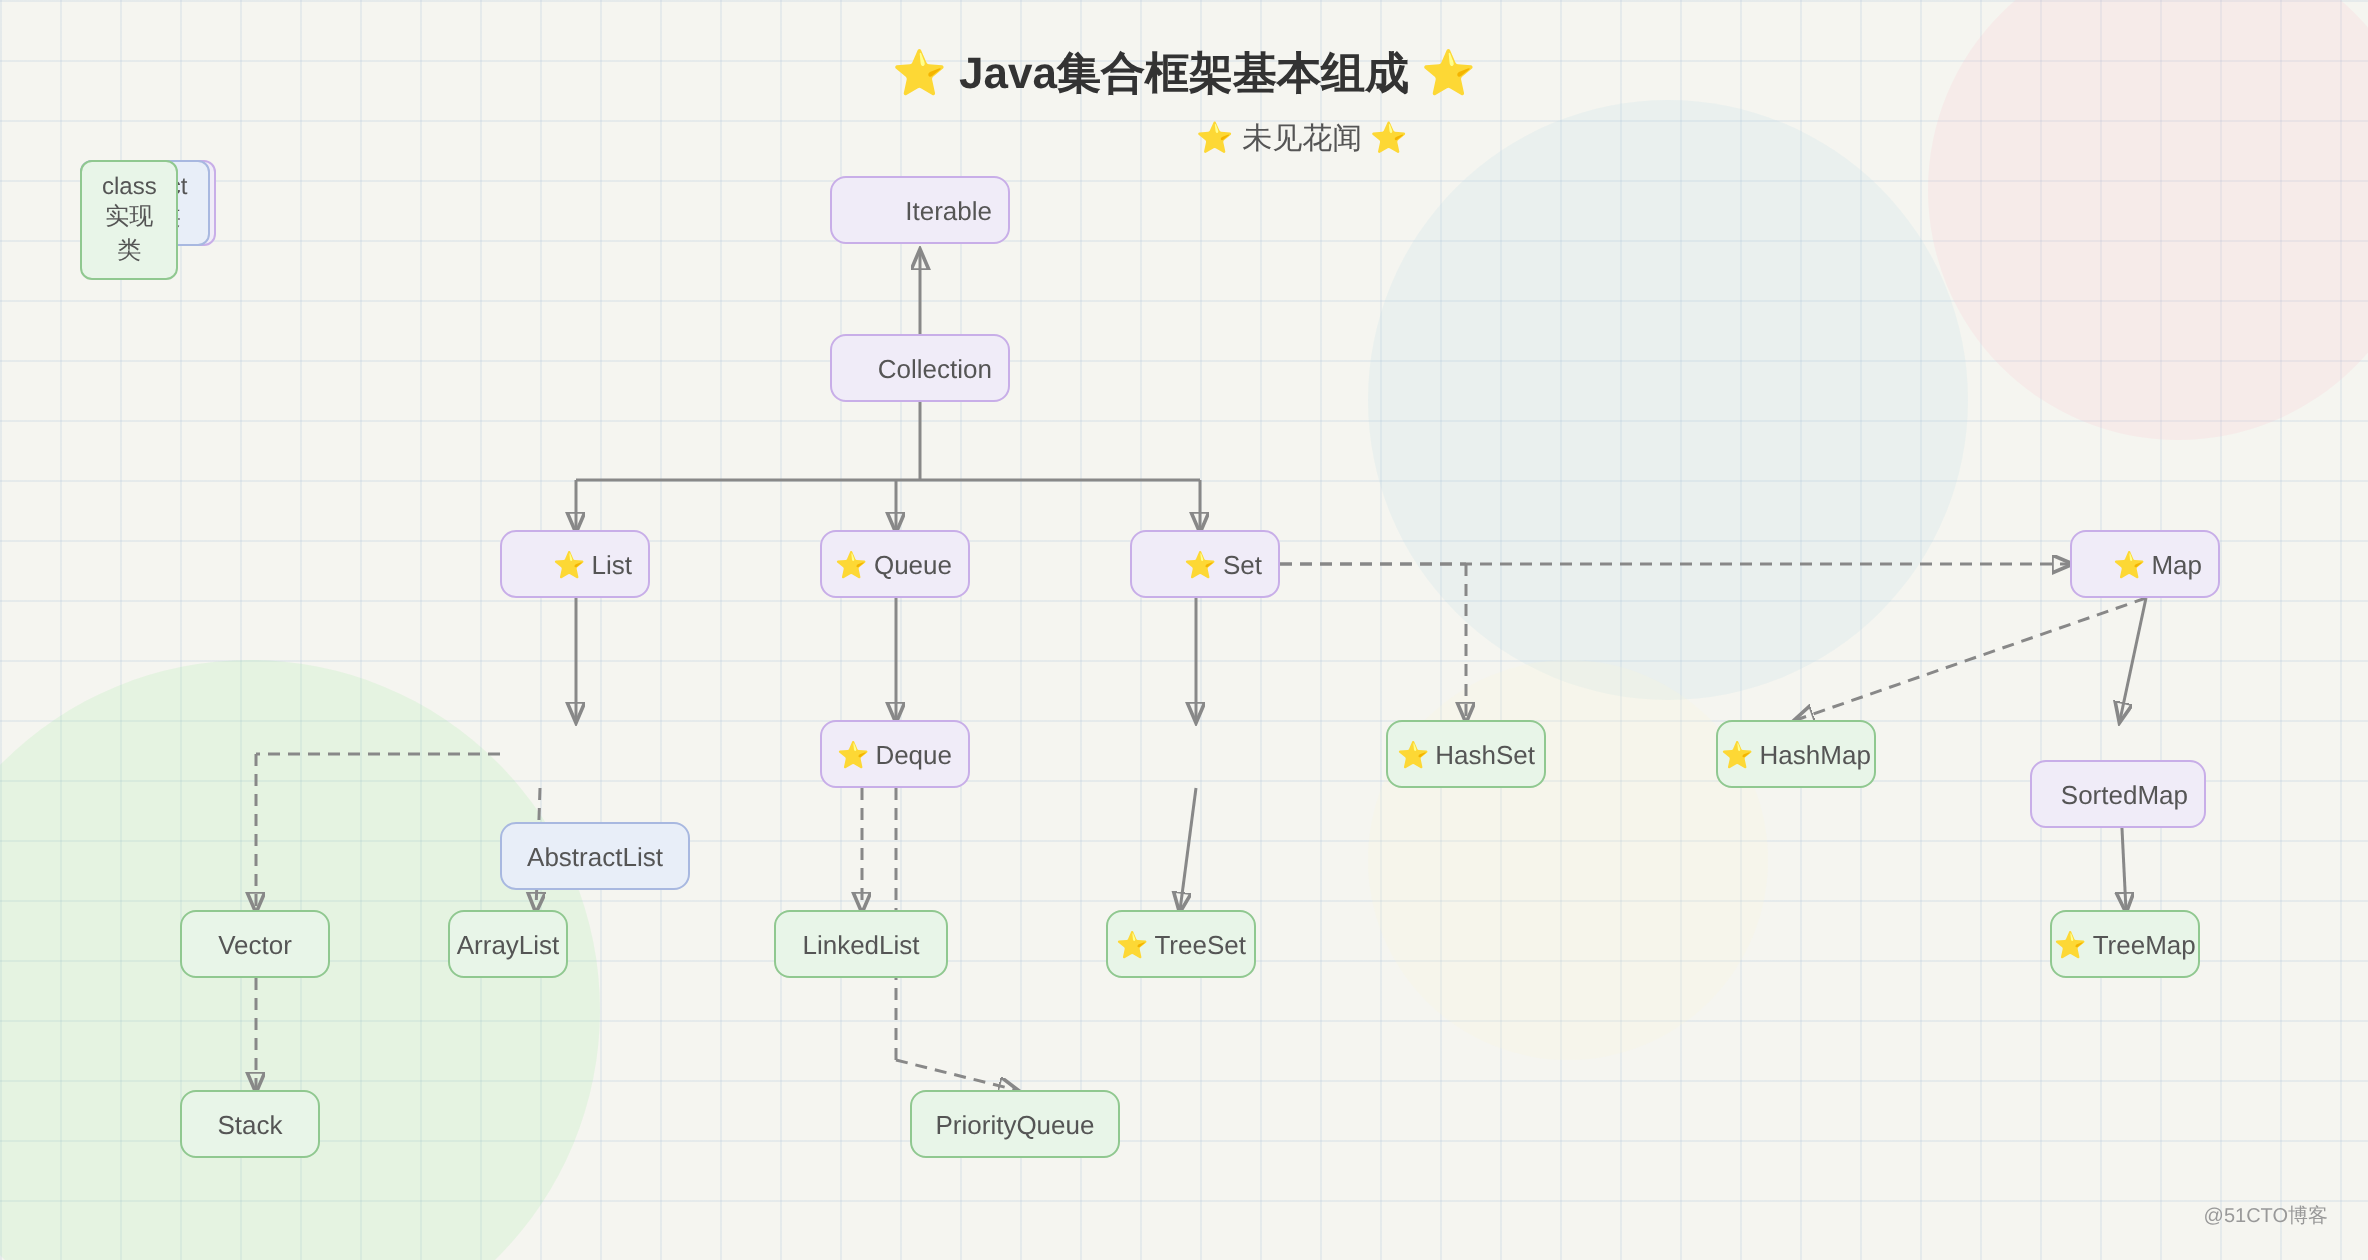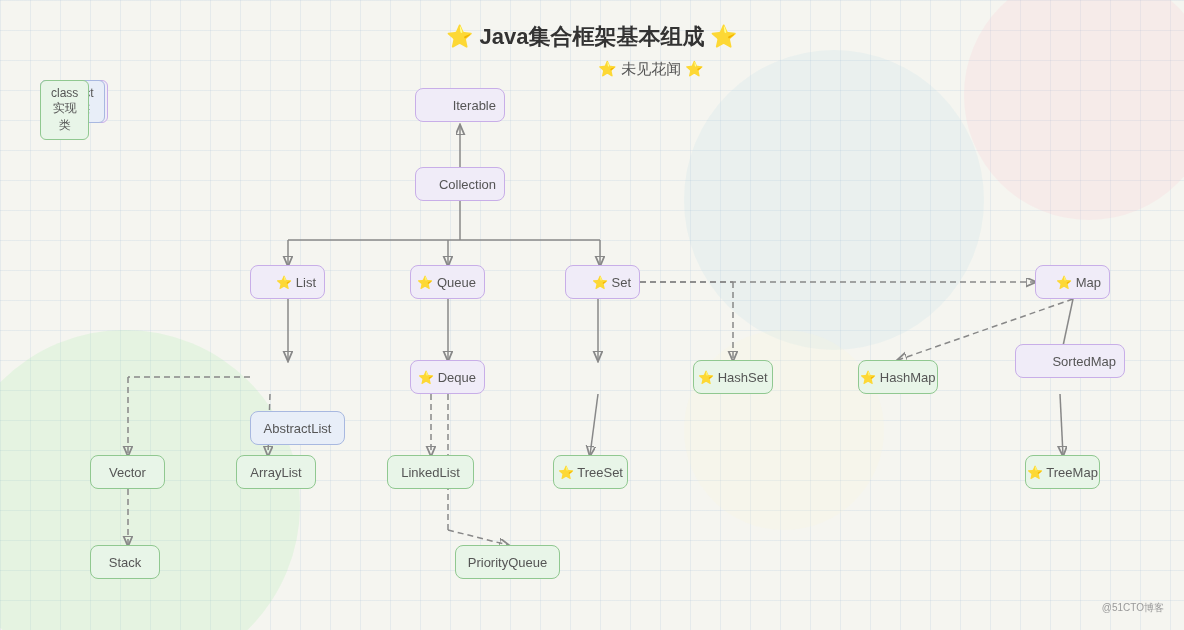"SortedMap" div.node { top: 344px -> 380px; width: 110px -> 88px }
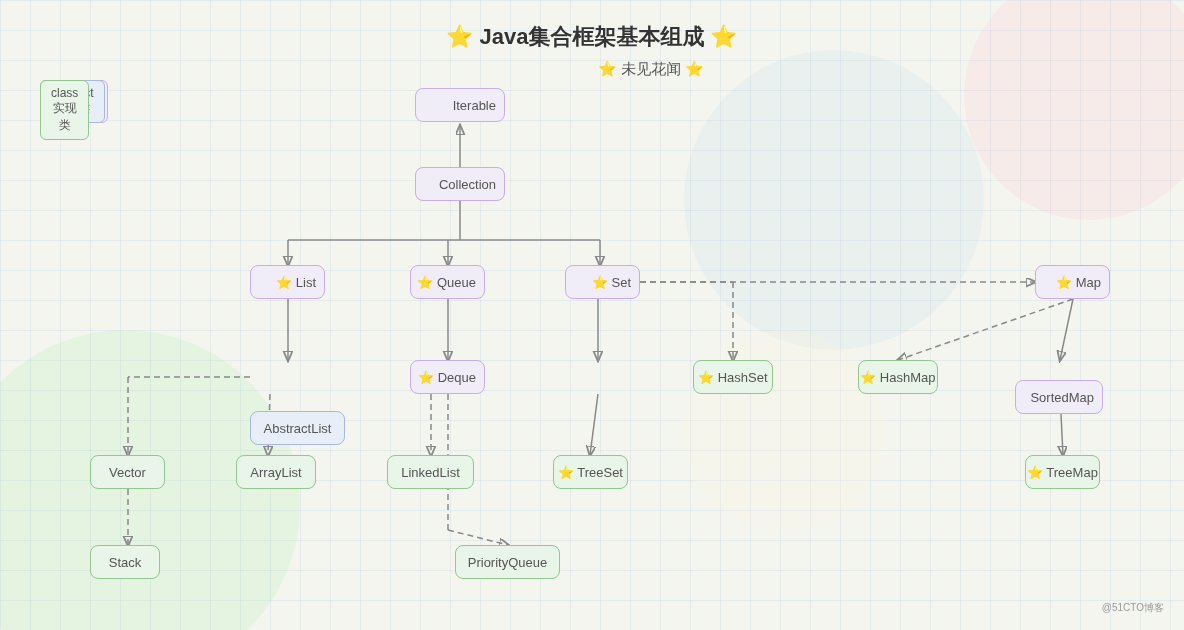"ArrayList" div.node { left: 236px -> 224px; width: 80px -> 60px }
